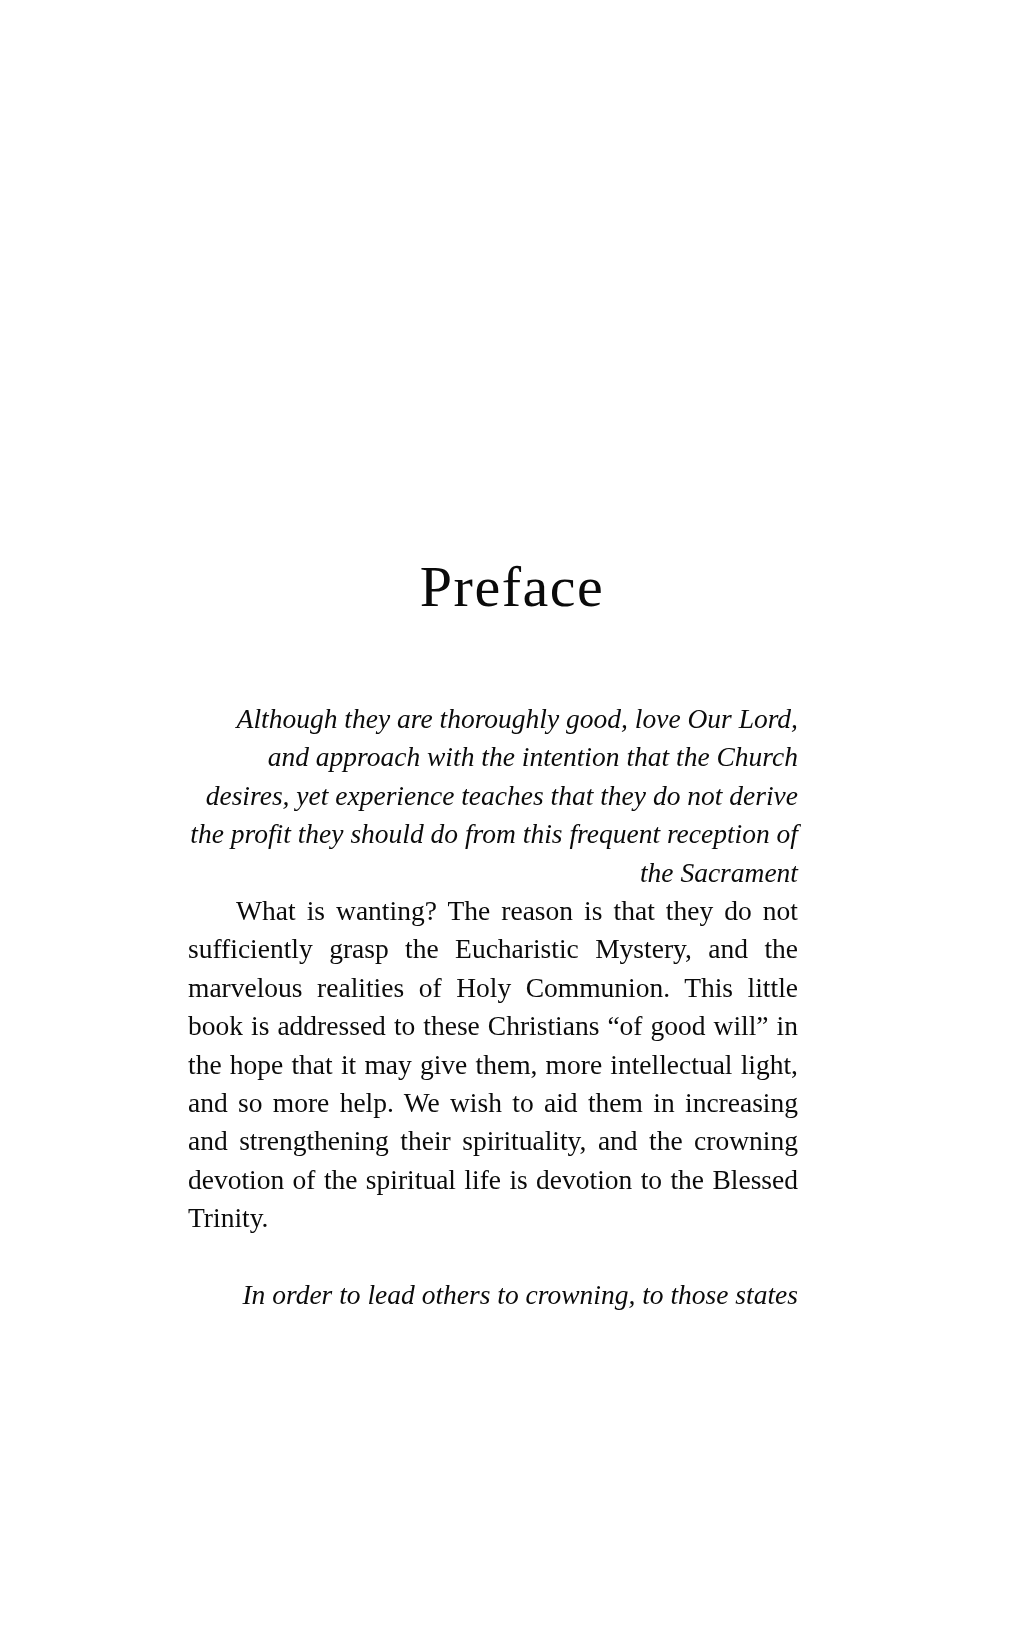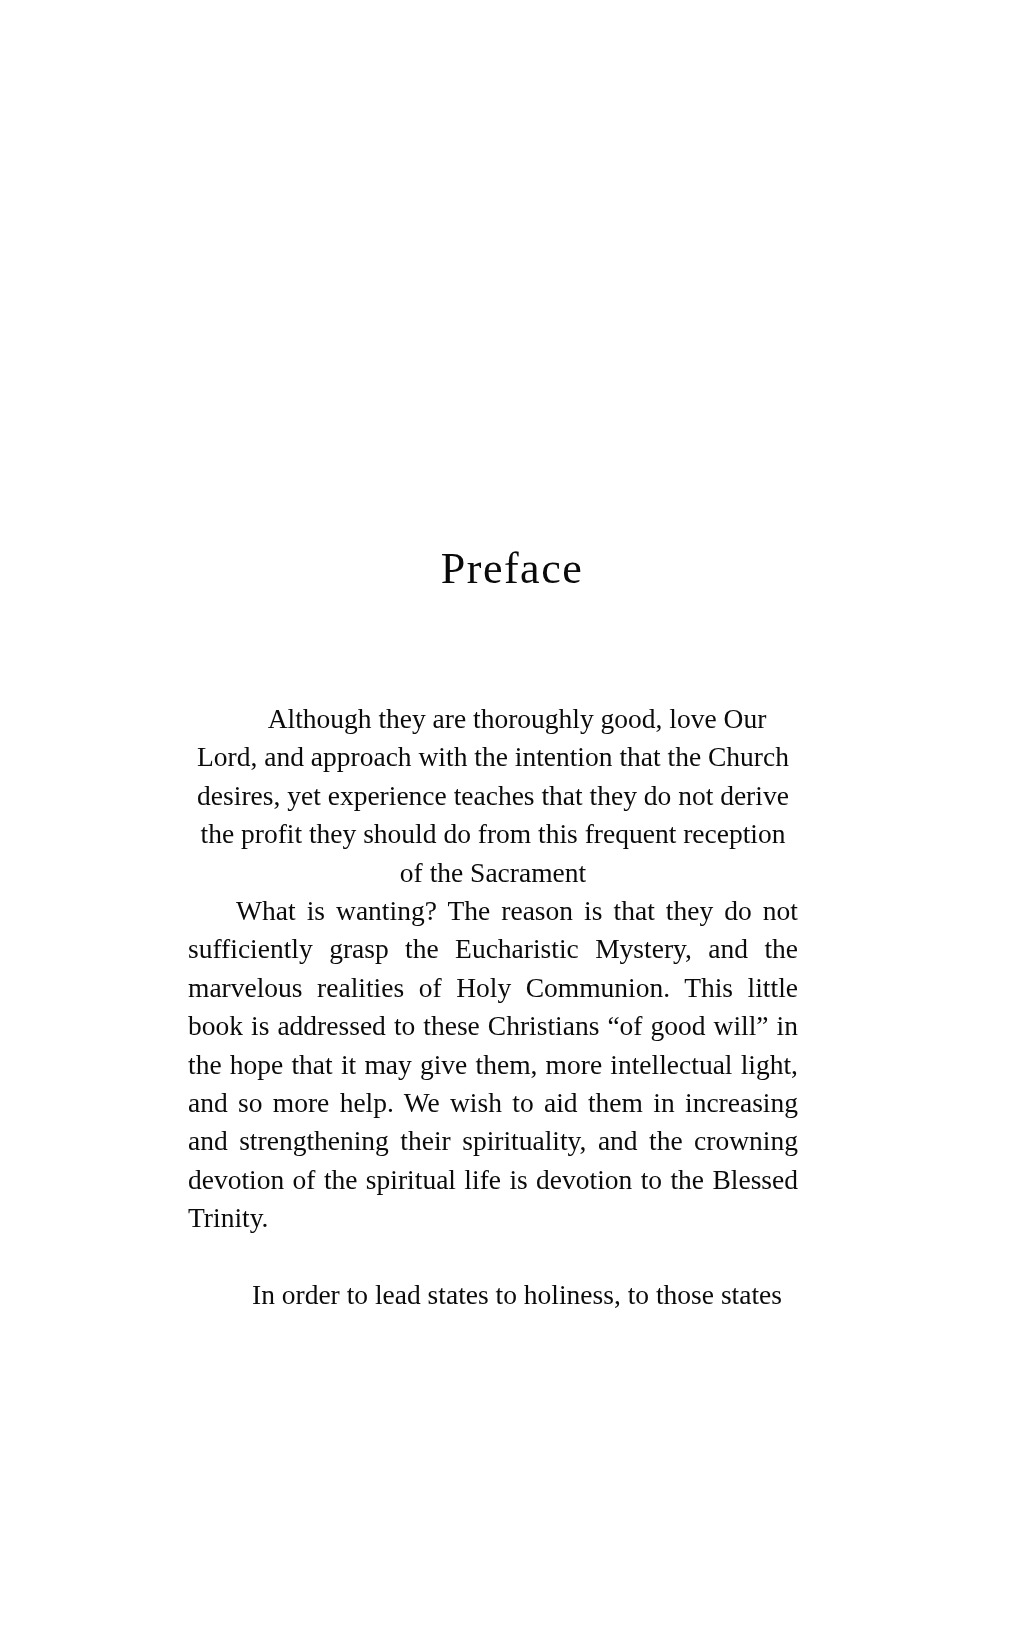"Preface" .chapter-title { font-size: 44px -> 58px }
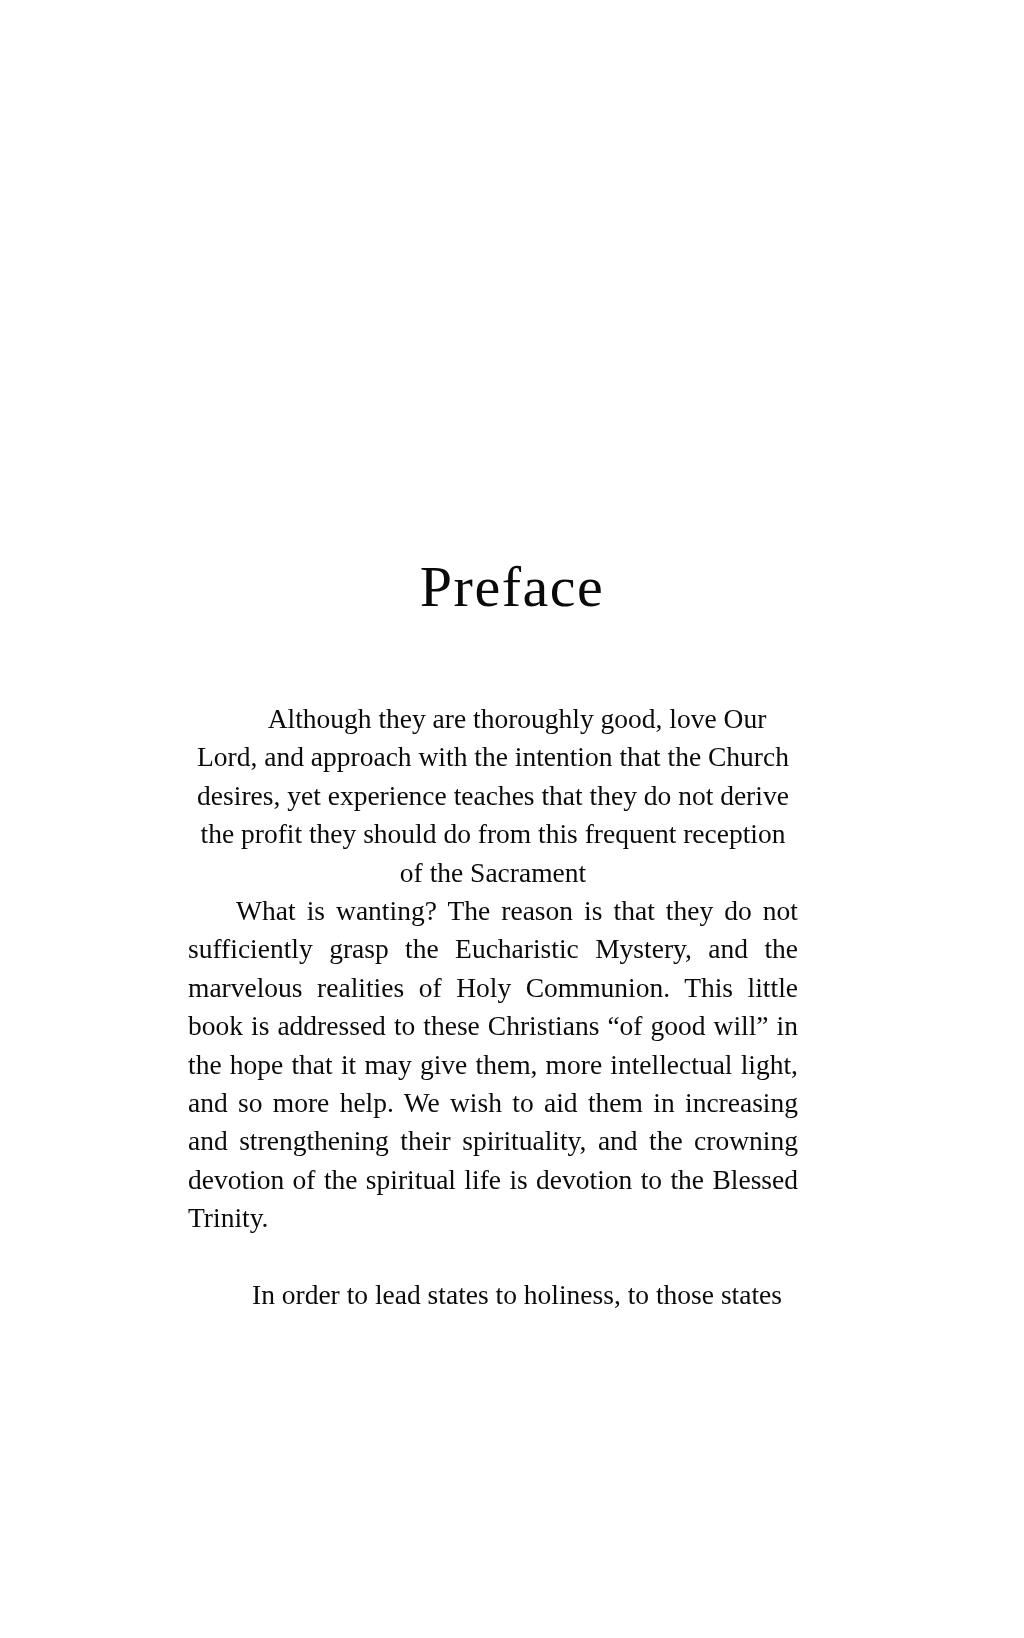"Although they are thoroughly good," .para.ragged { font-style: none -> italic; text-align: center -> right }
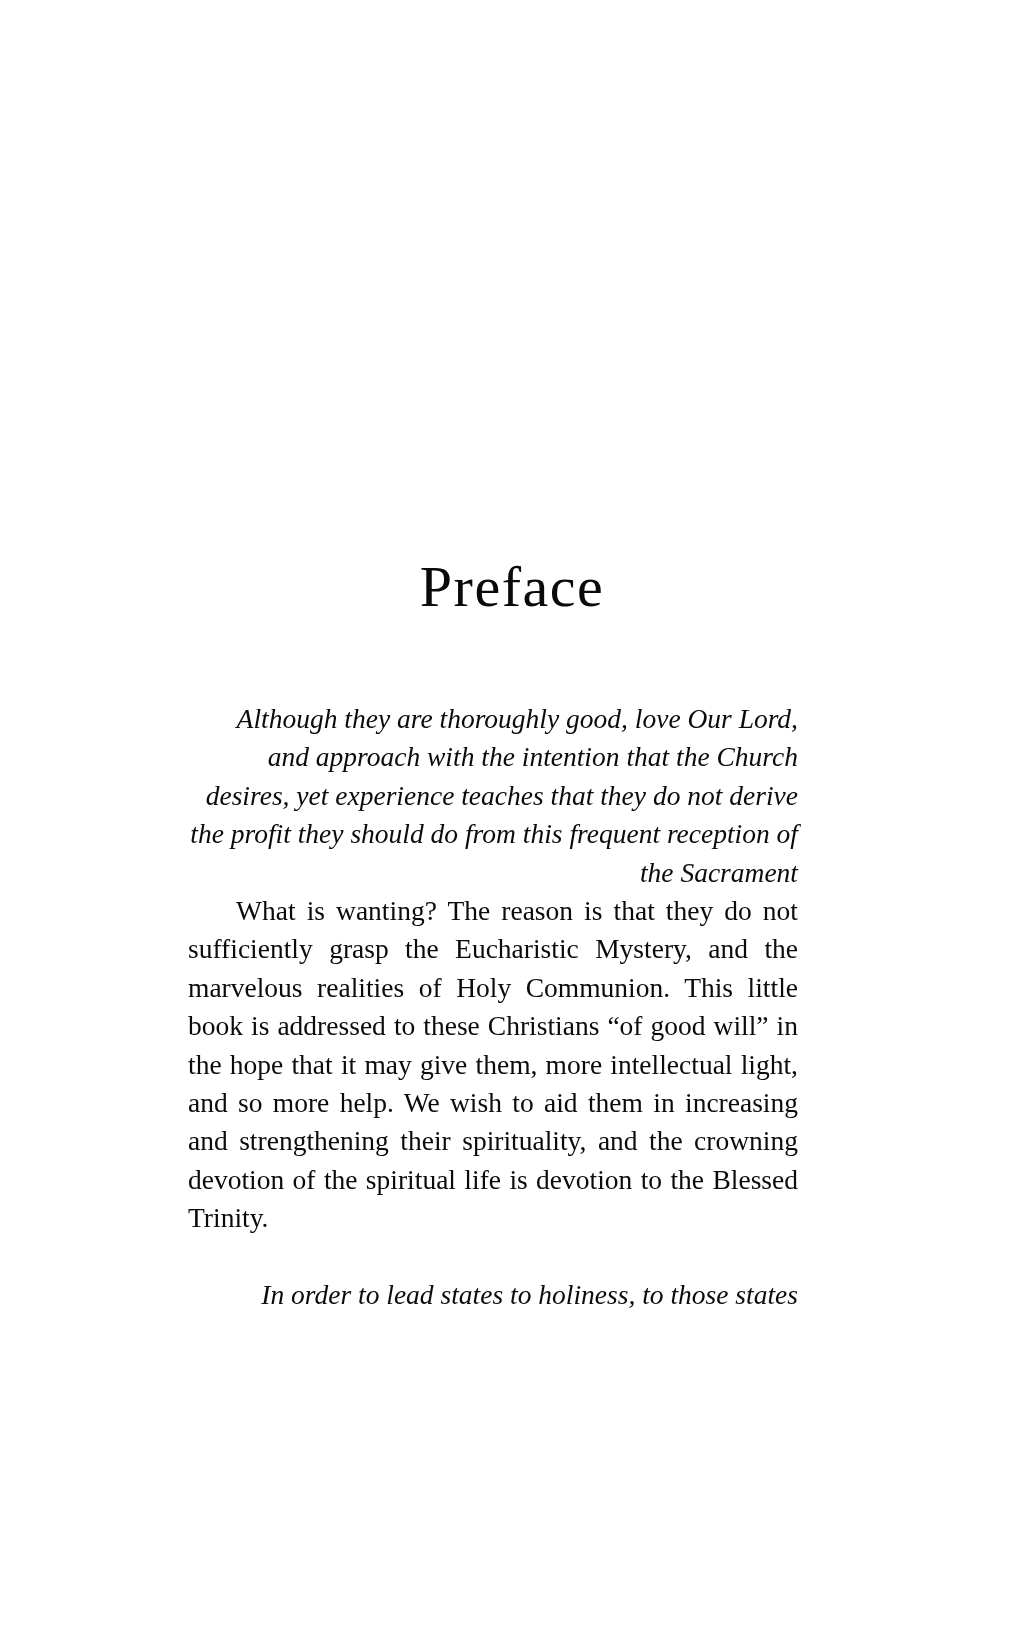"In order to lead states" p.para { text: states to holiness -> others to crowning }
